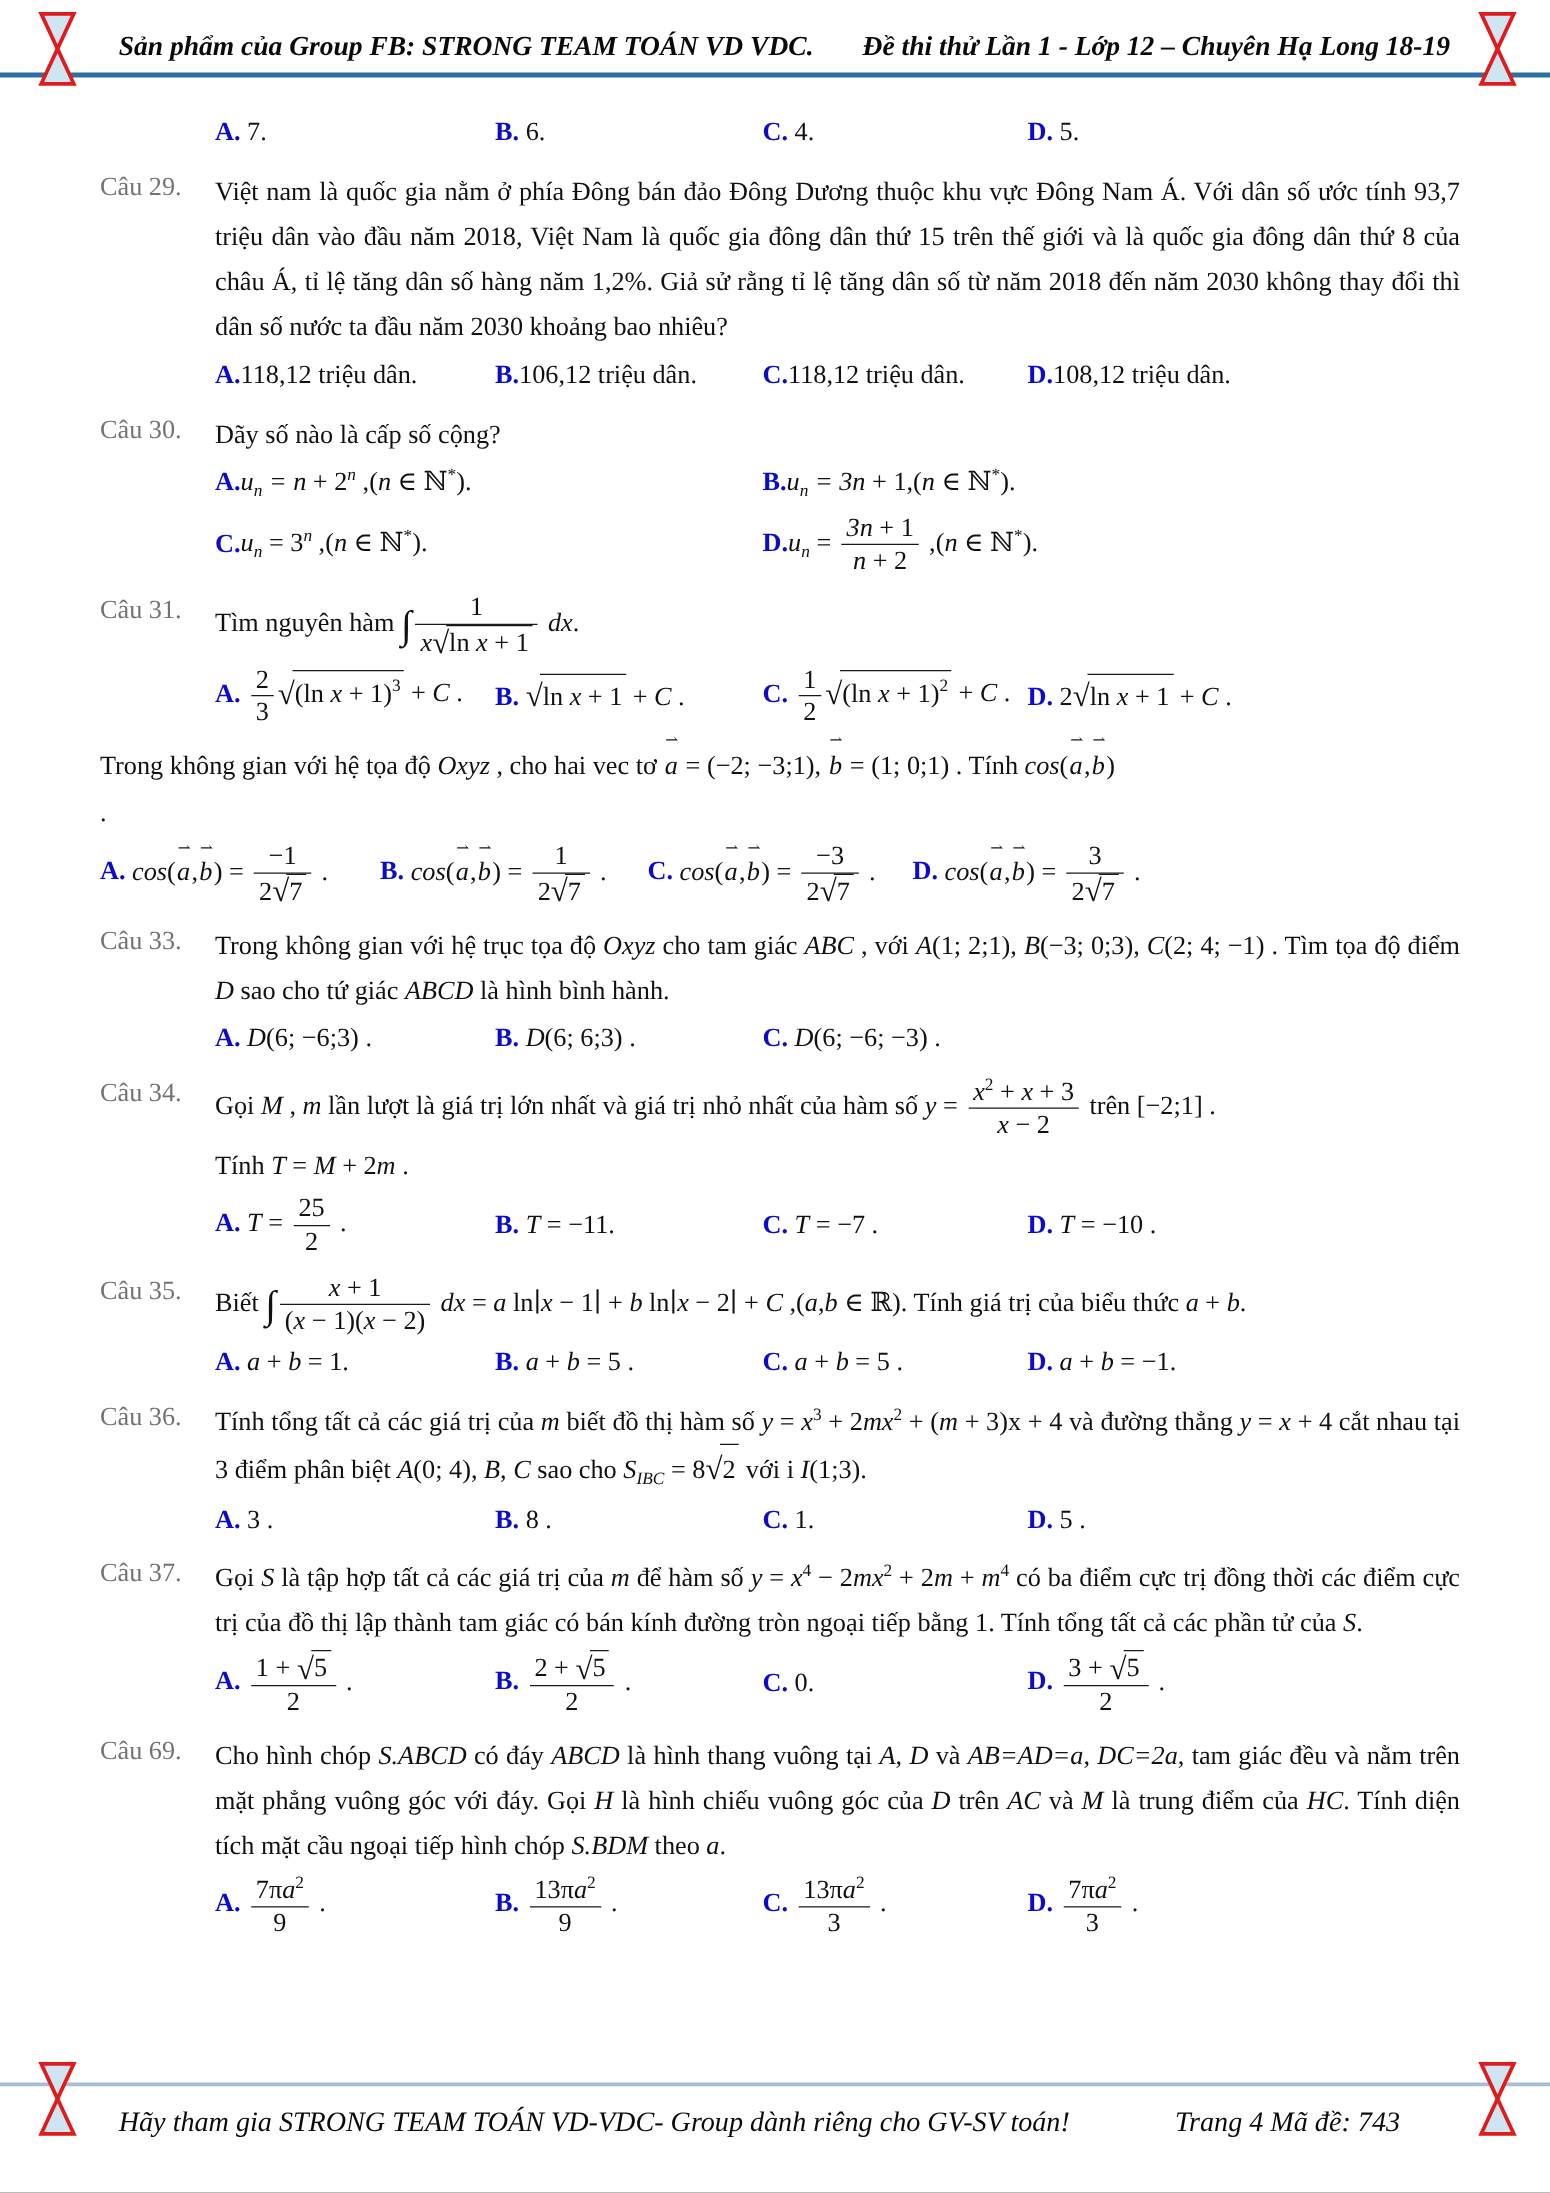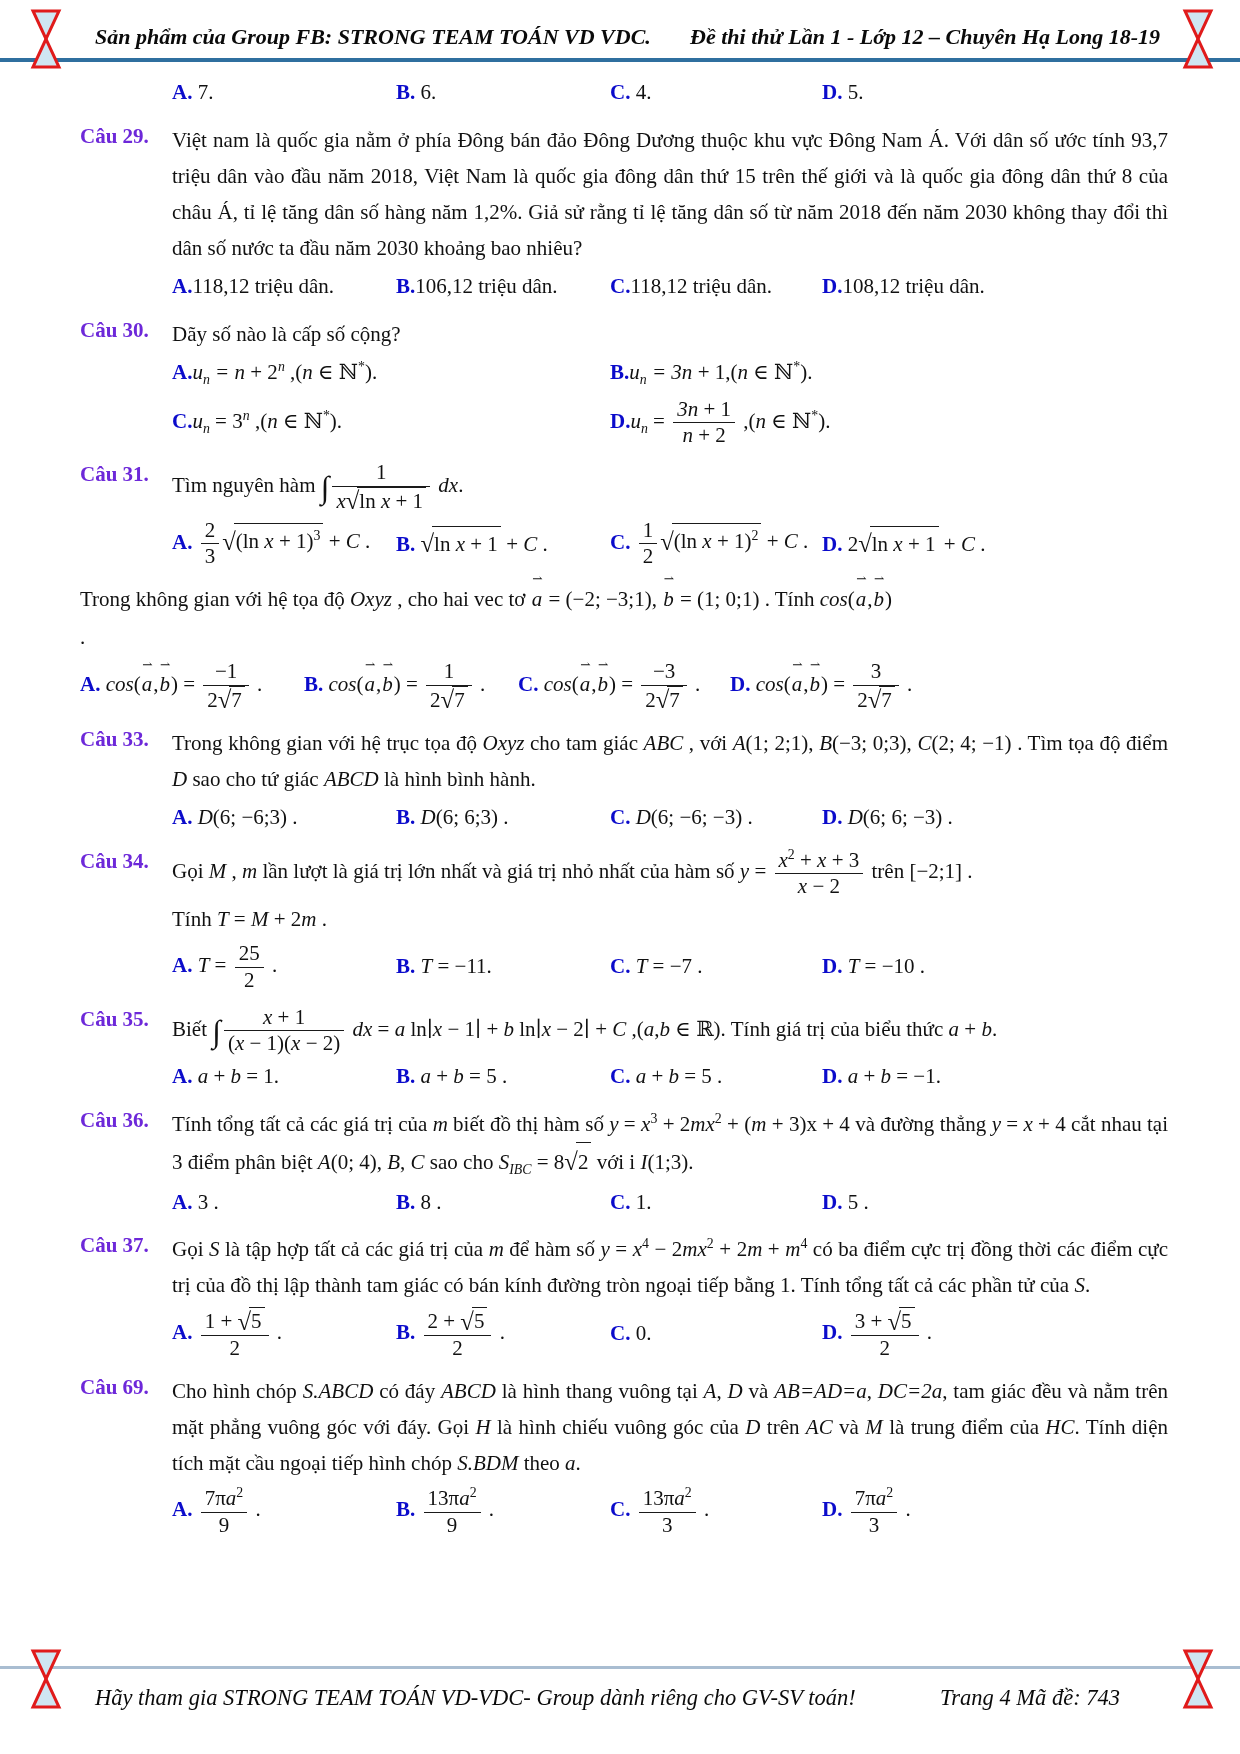"A. 7." .content { top: 72px -> 85px }
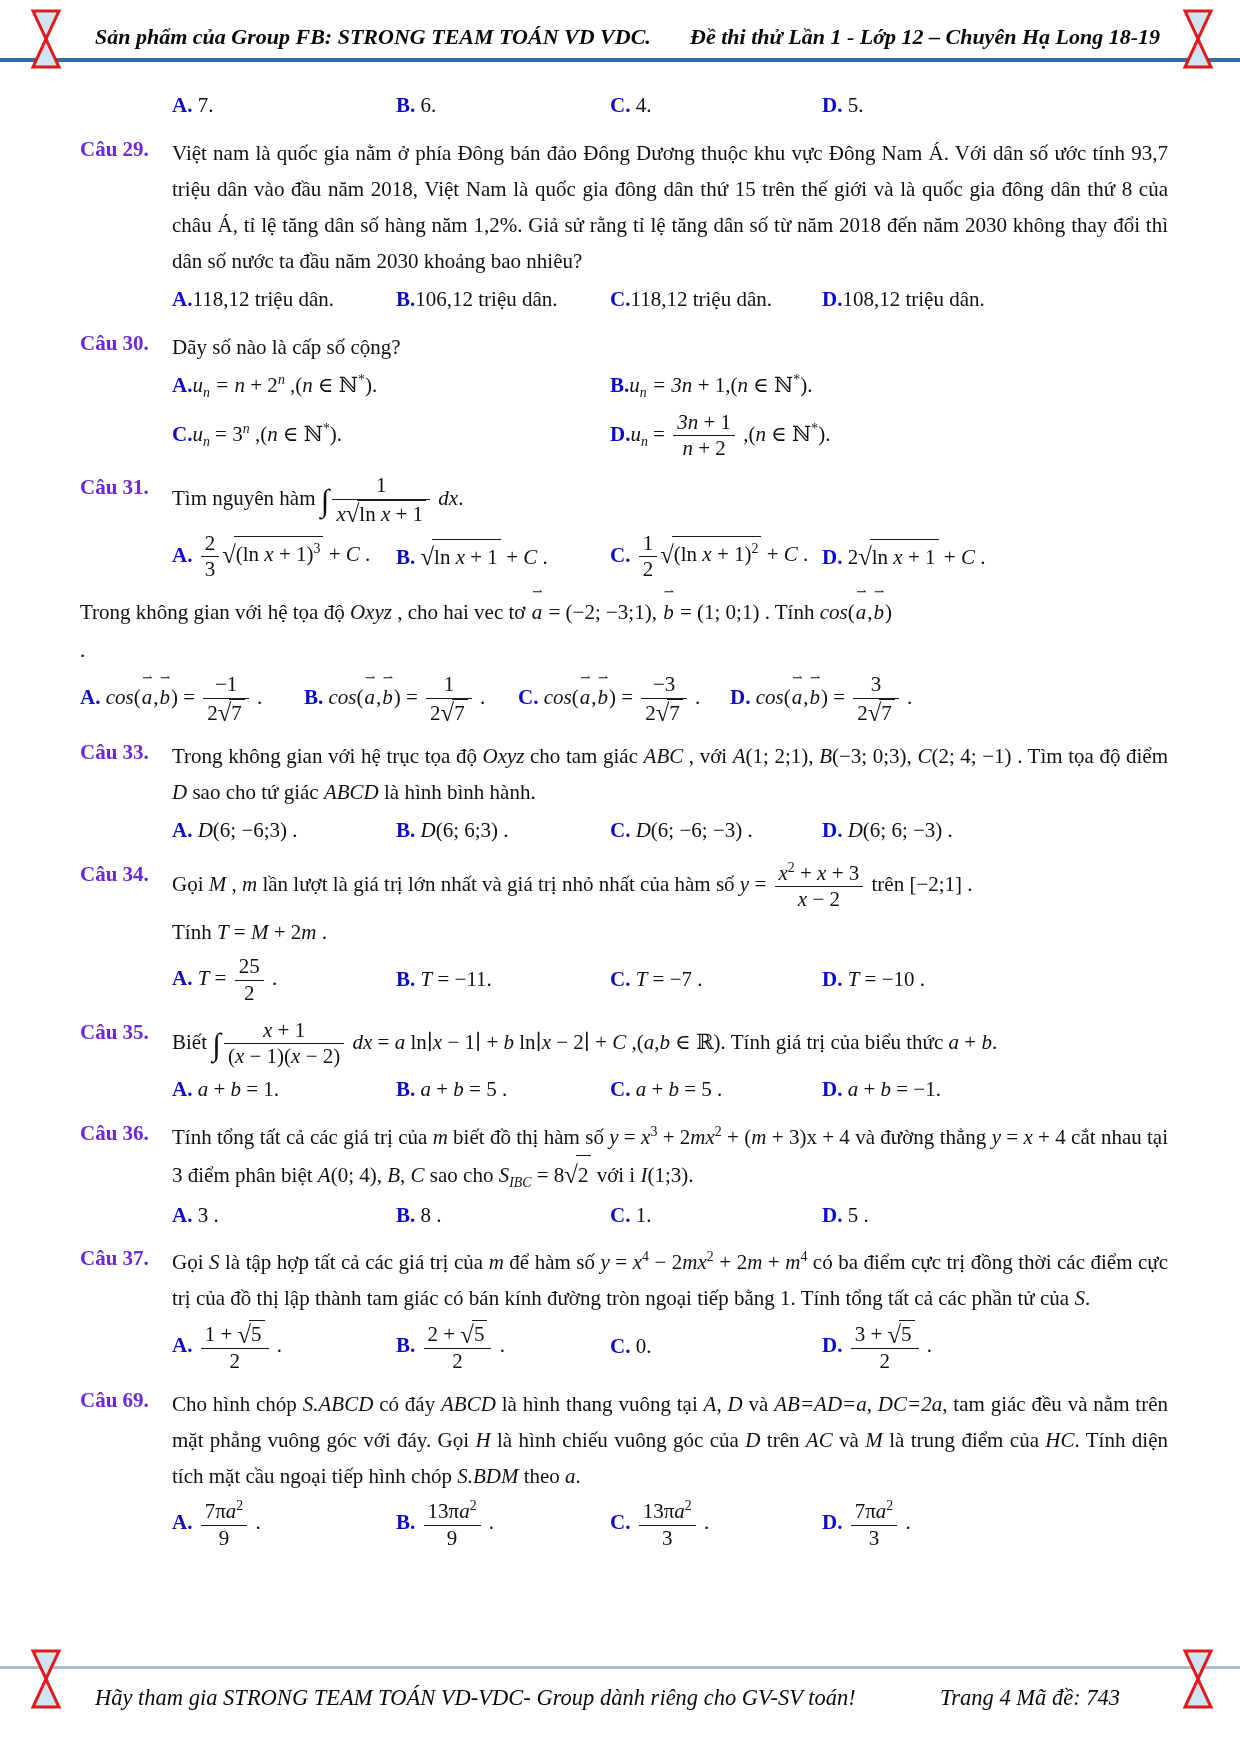"Câu 29." .q-label { color: #6d28d9 -> #737373; font-weight: bold -> normal }
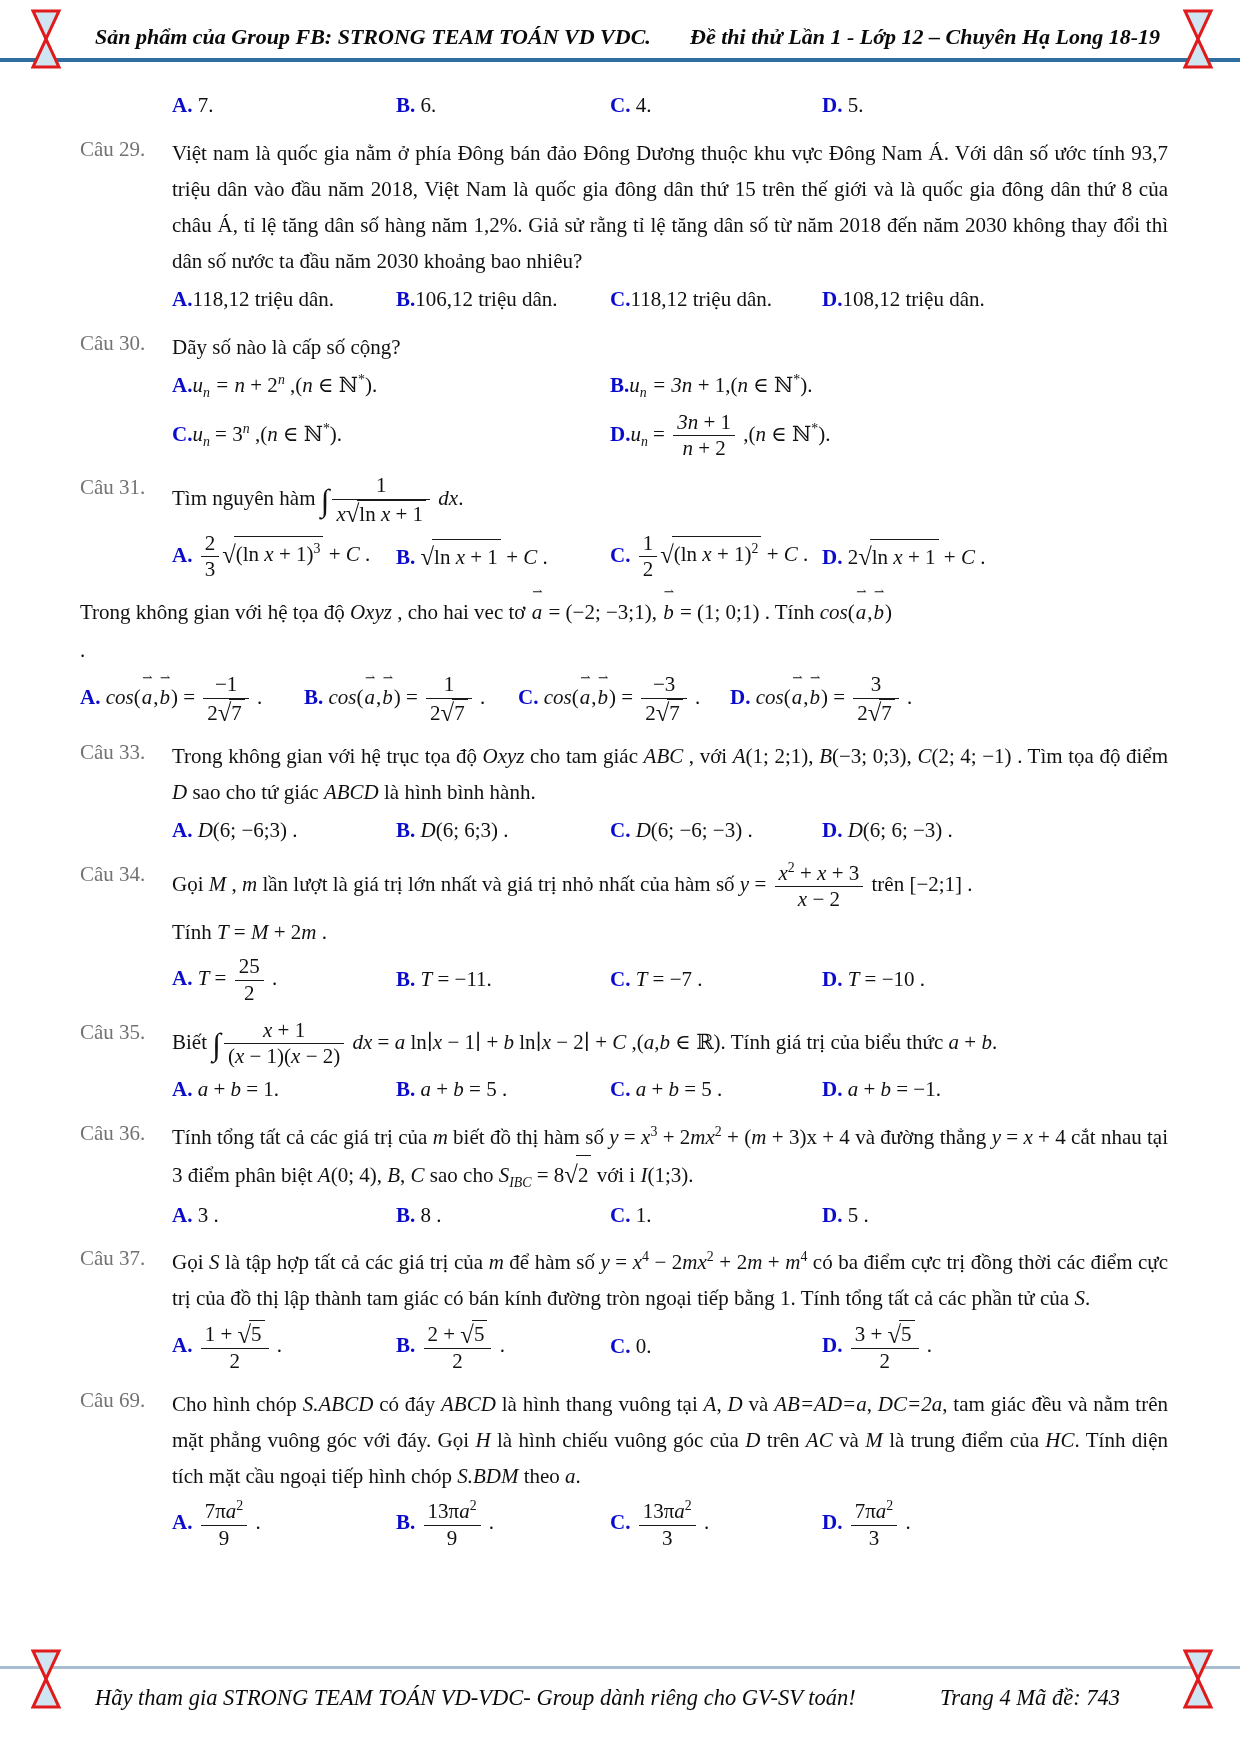"D. D(6; 6; −3) ." span.opt { html: <span><span>D.</span><span> <span>D</span>(6; 6; −3) .</span></span> -> none }
